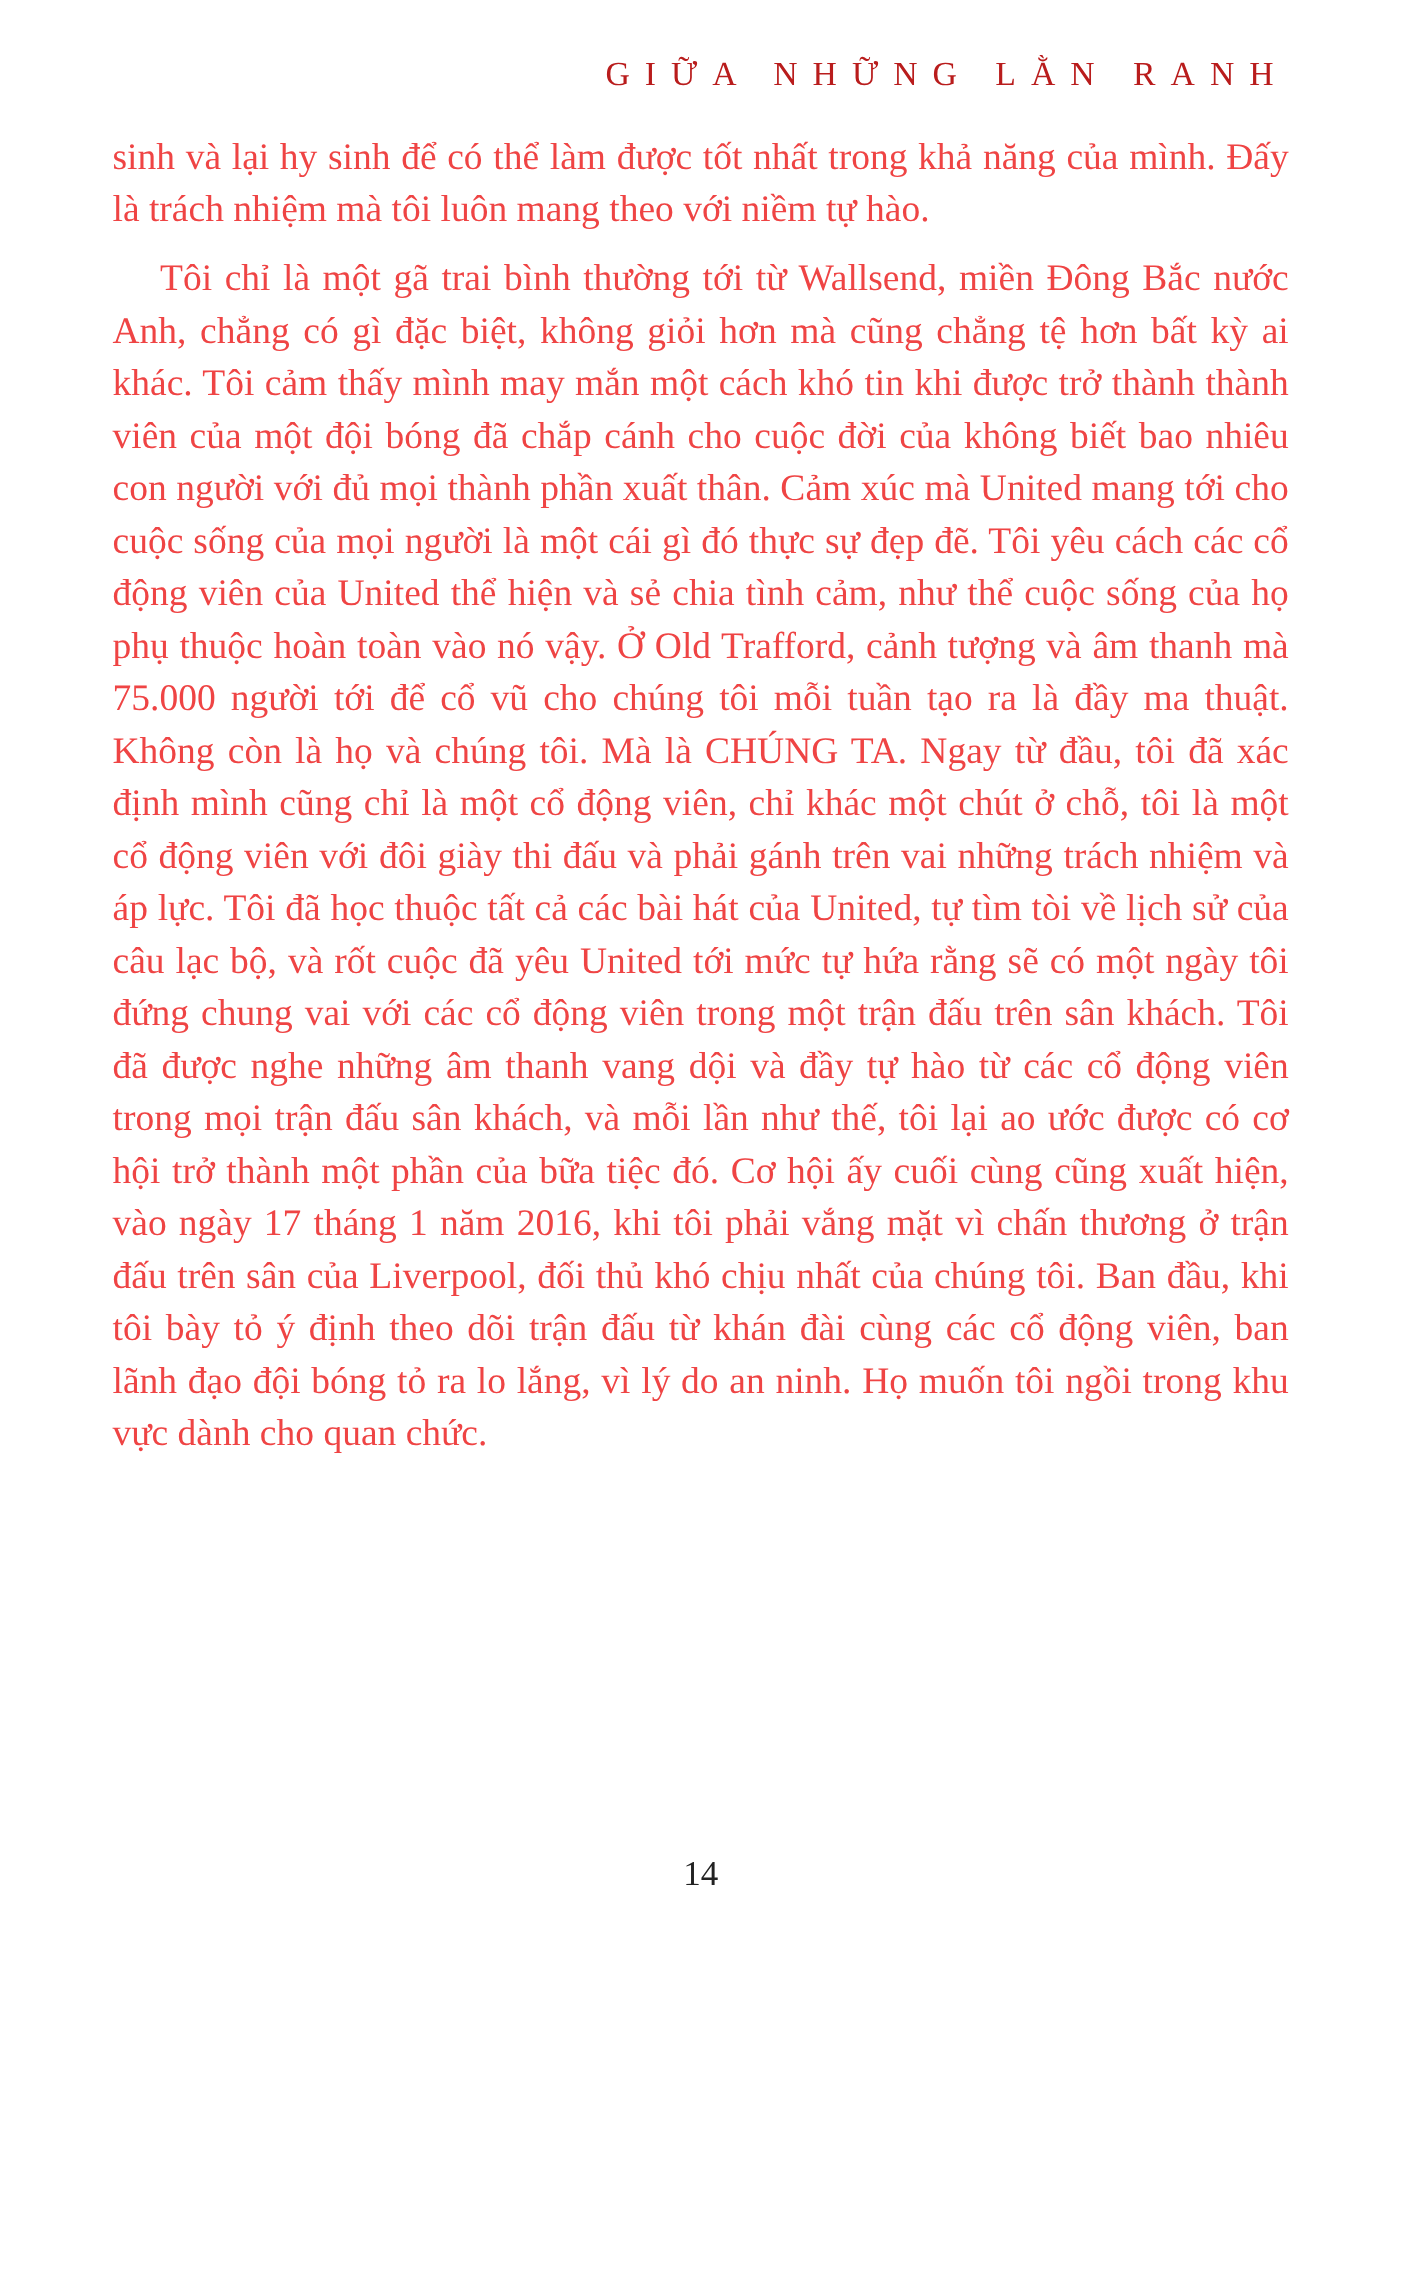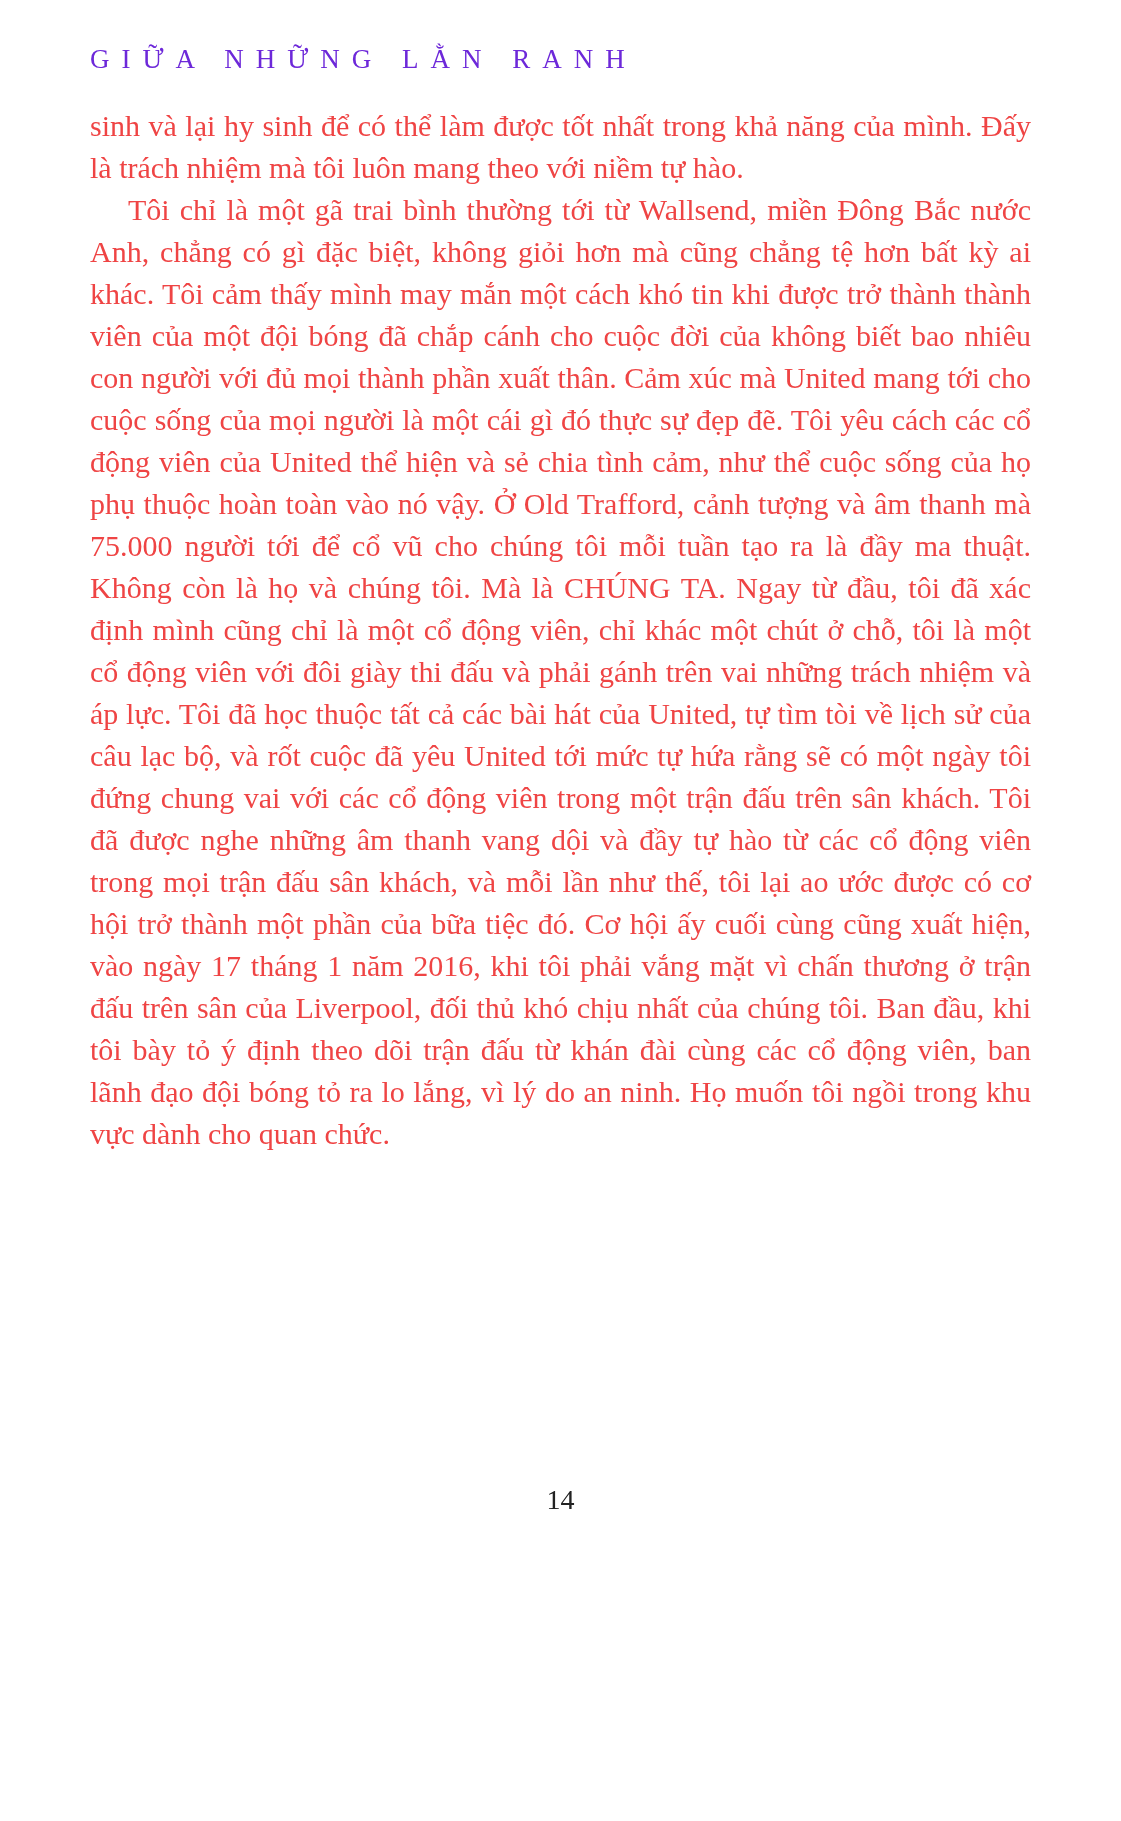"GIỮA NHỮNG LẰN RANH" .running-header { color: #6d28d9 -> #b91c1c; text-align: left -> right }
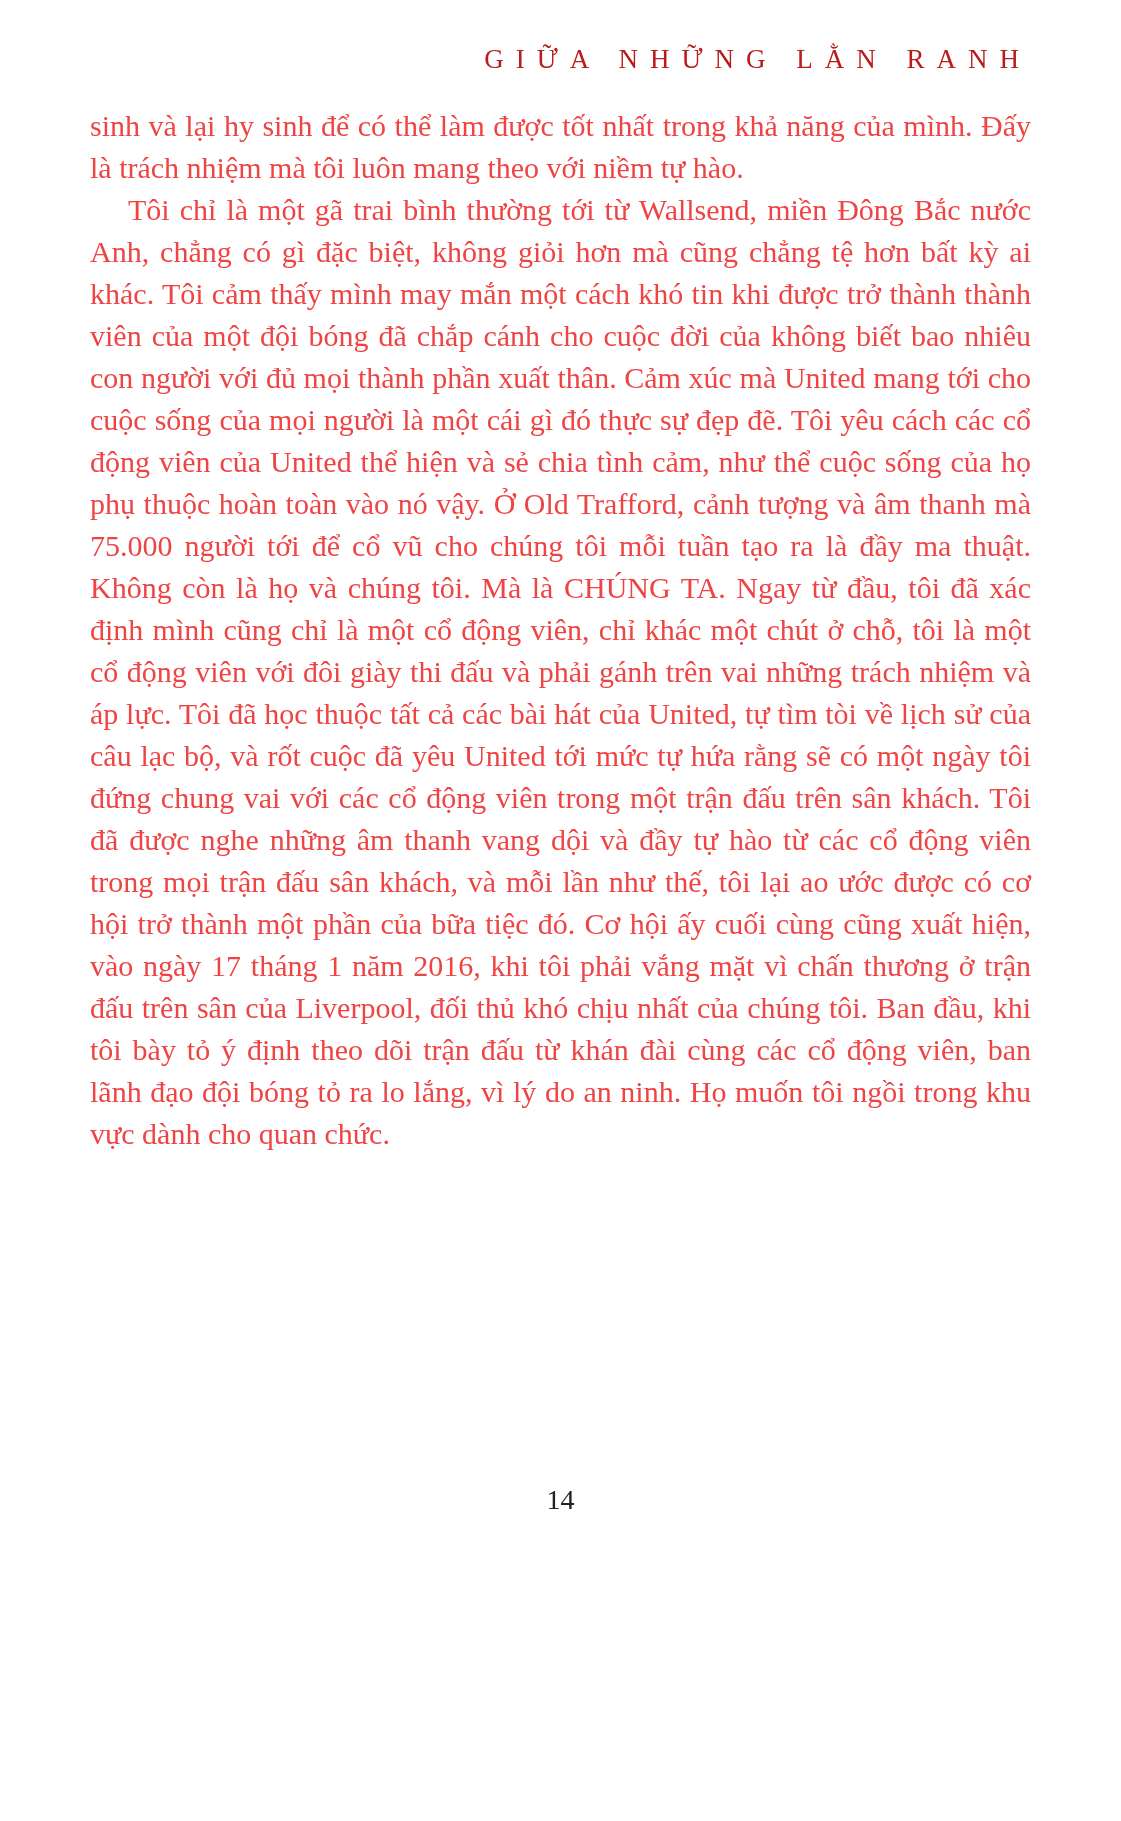"Tôi chỉ là một gã" .body-text p + p { margin-top: none -> 13px }
